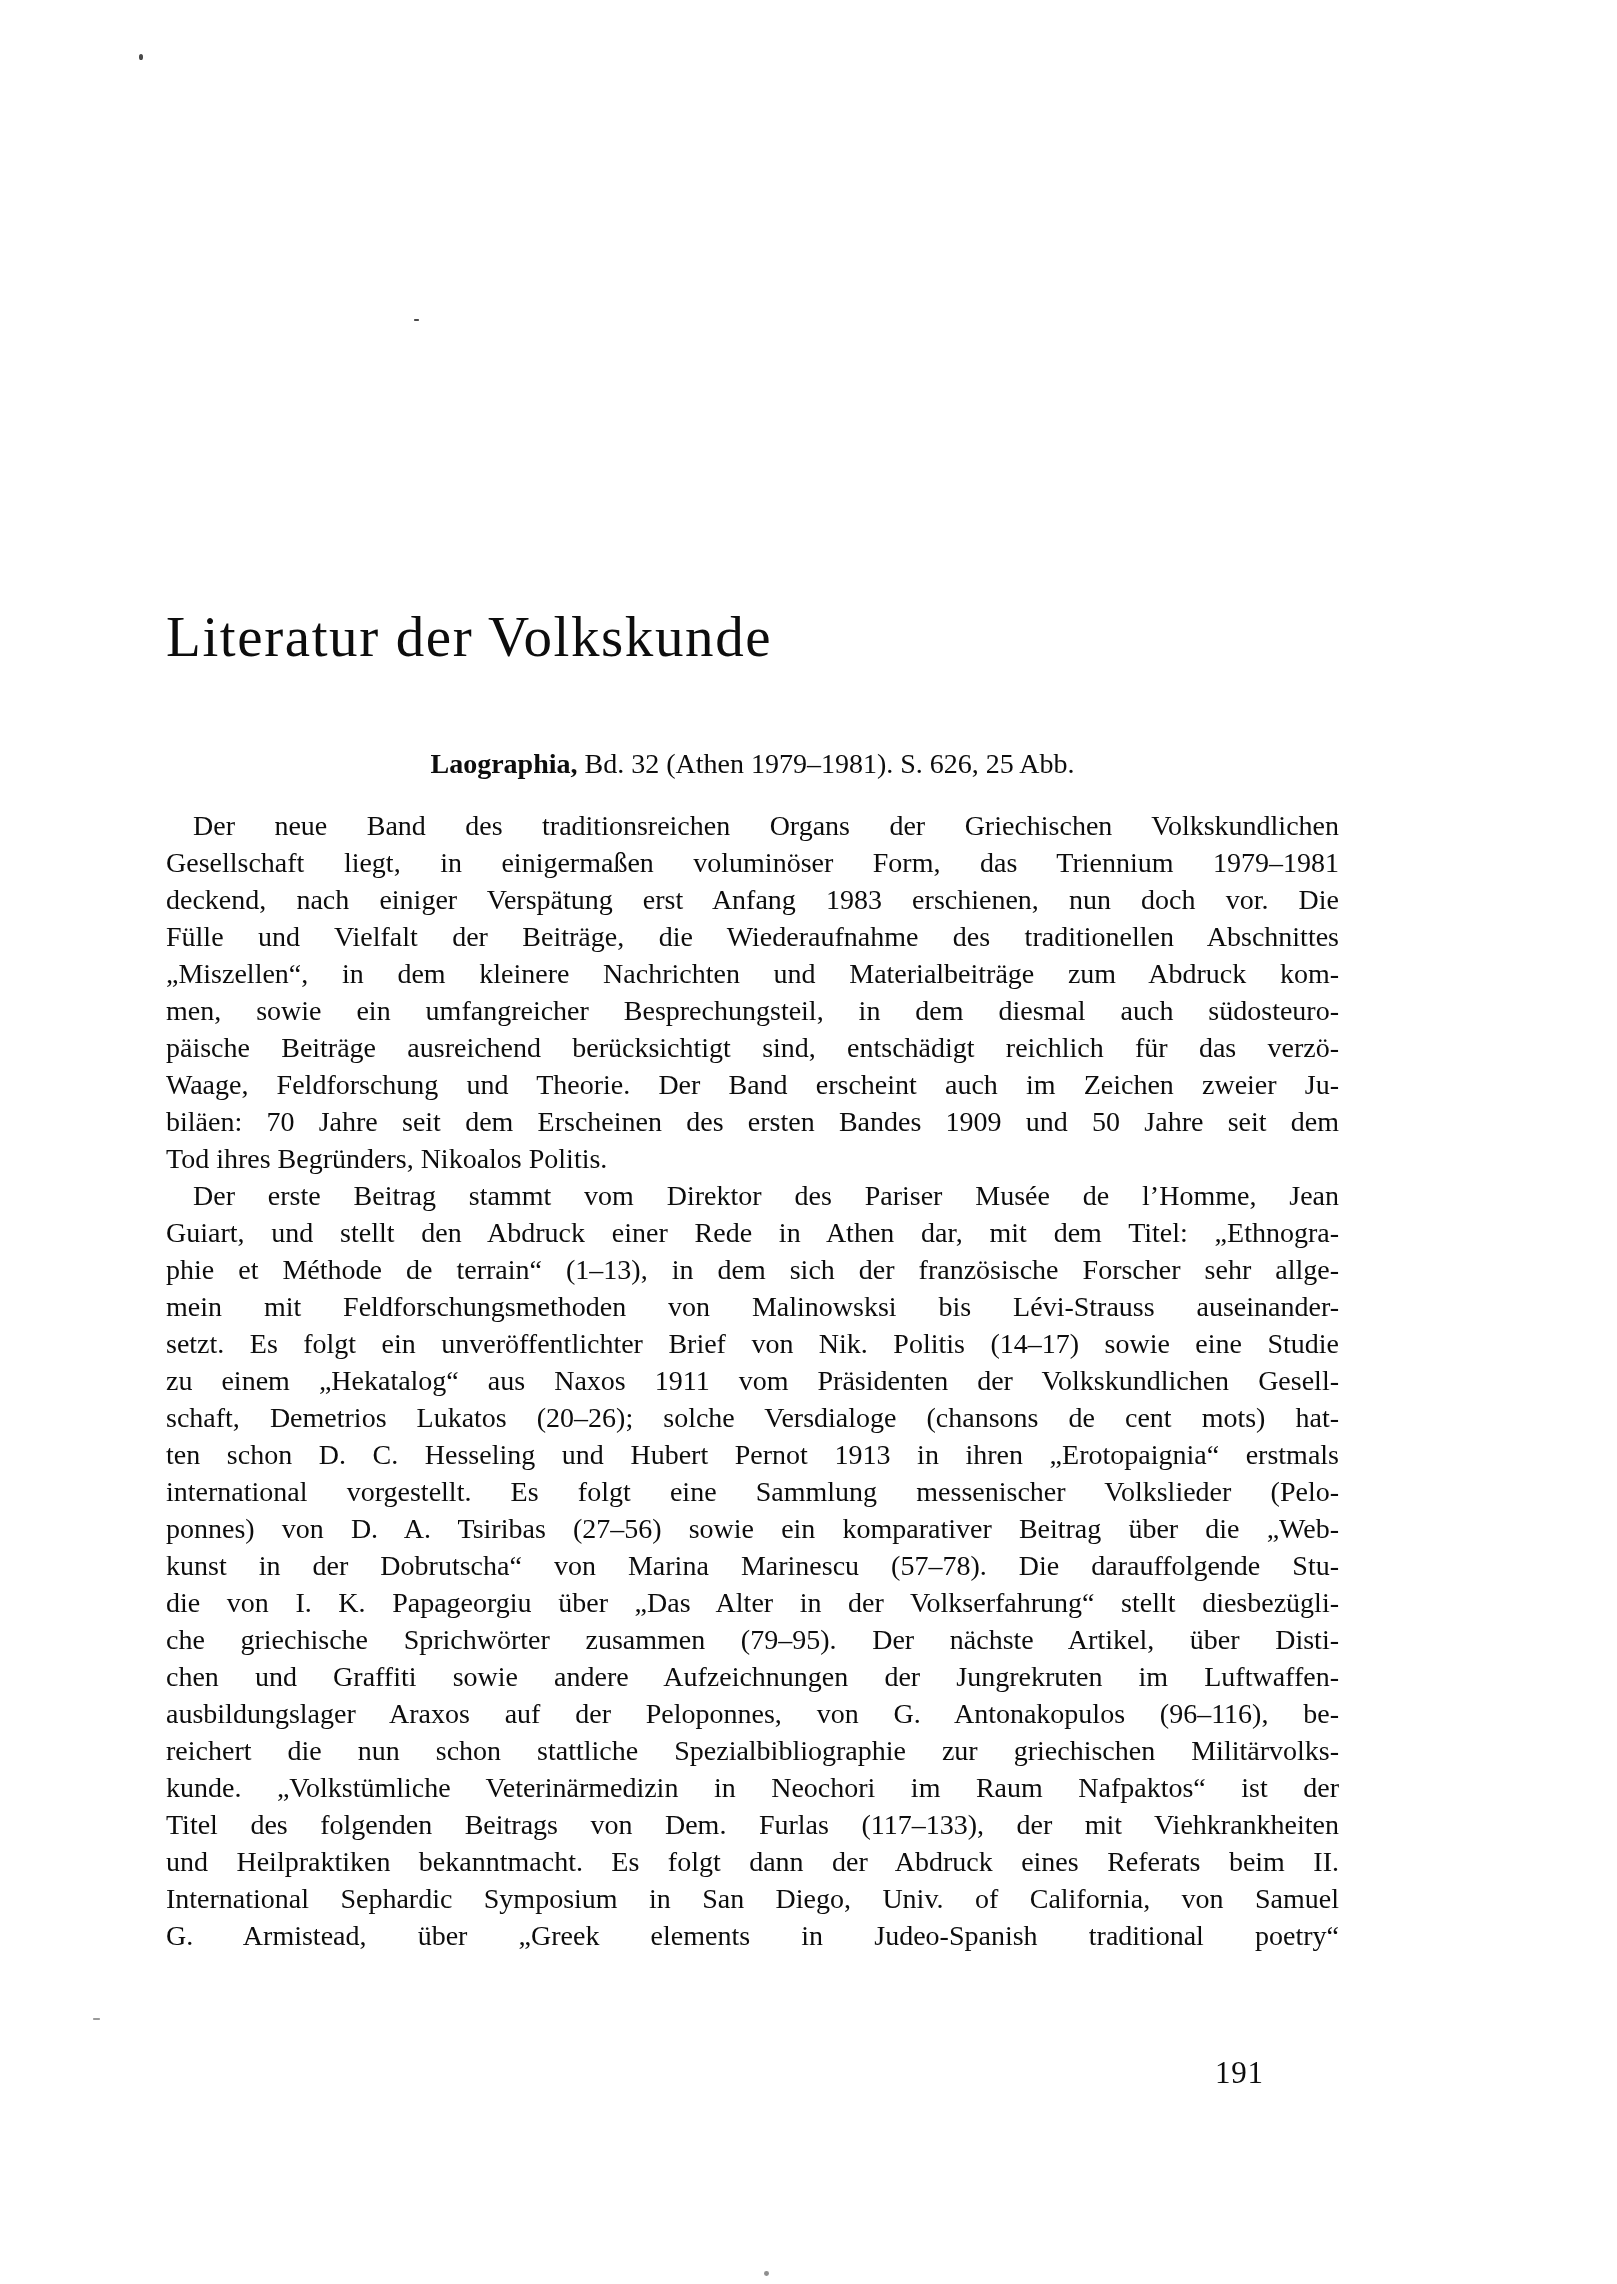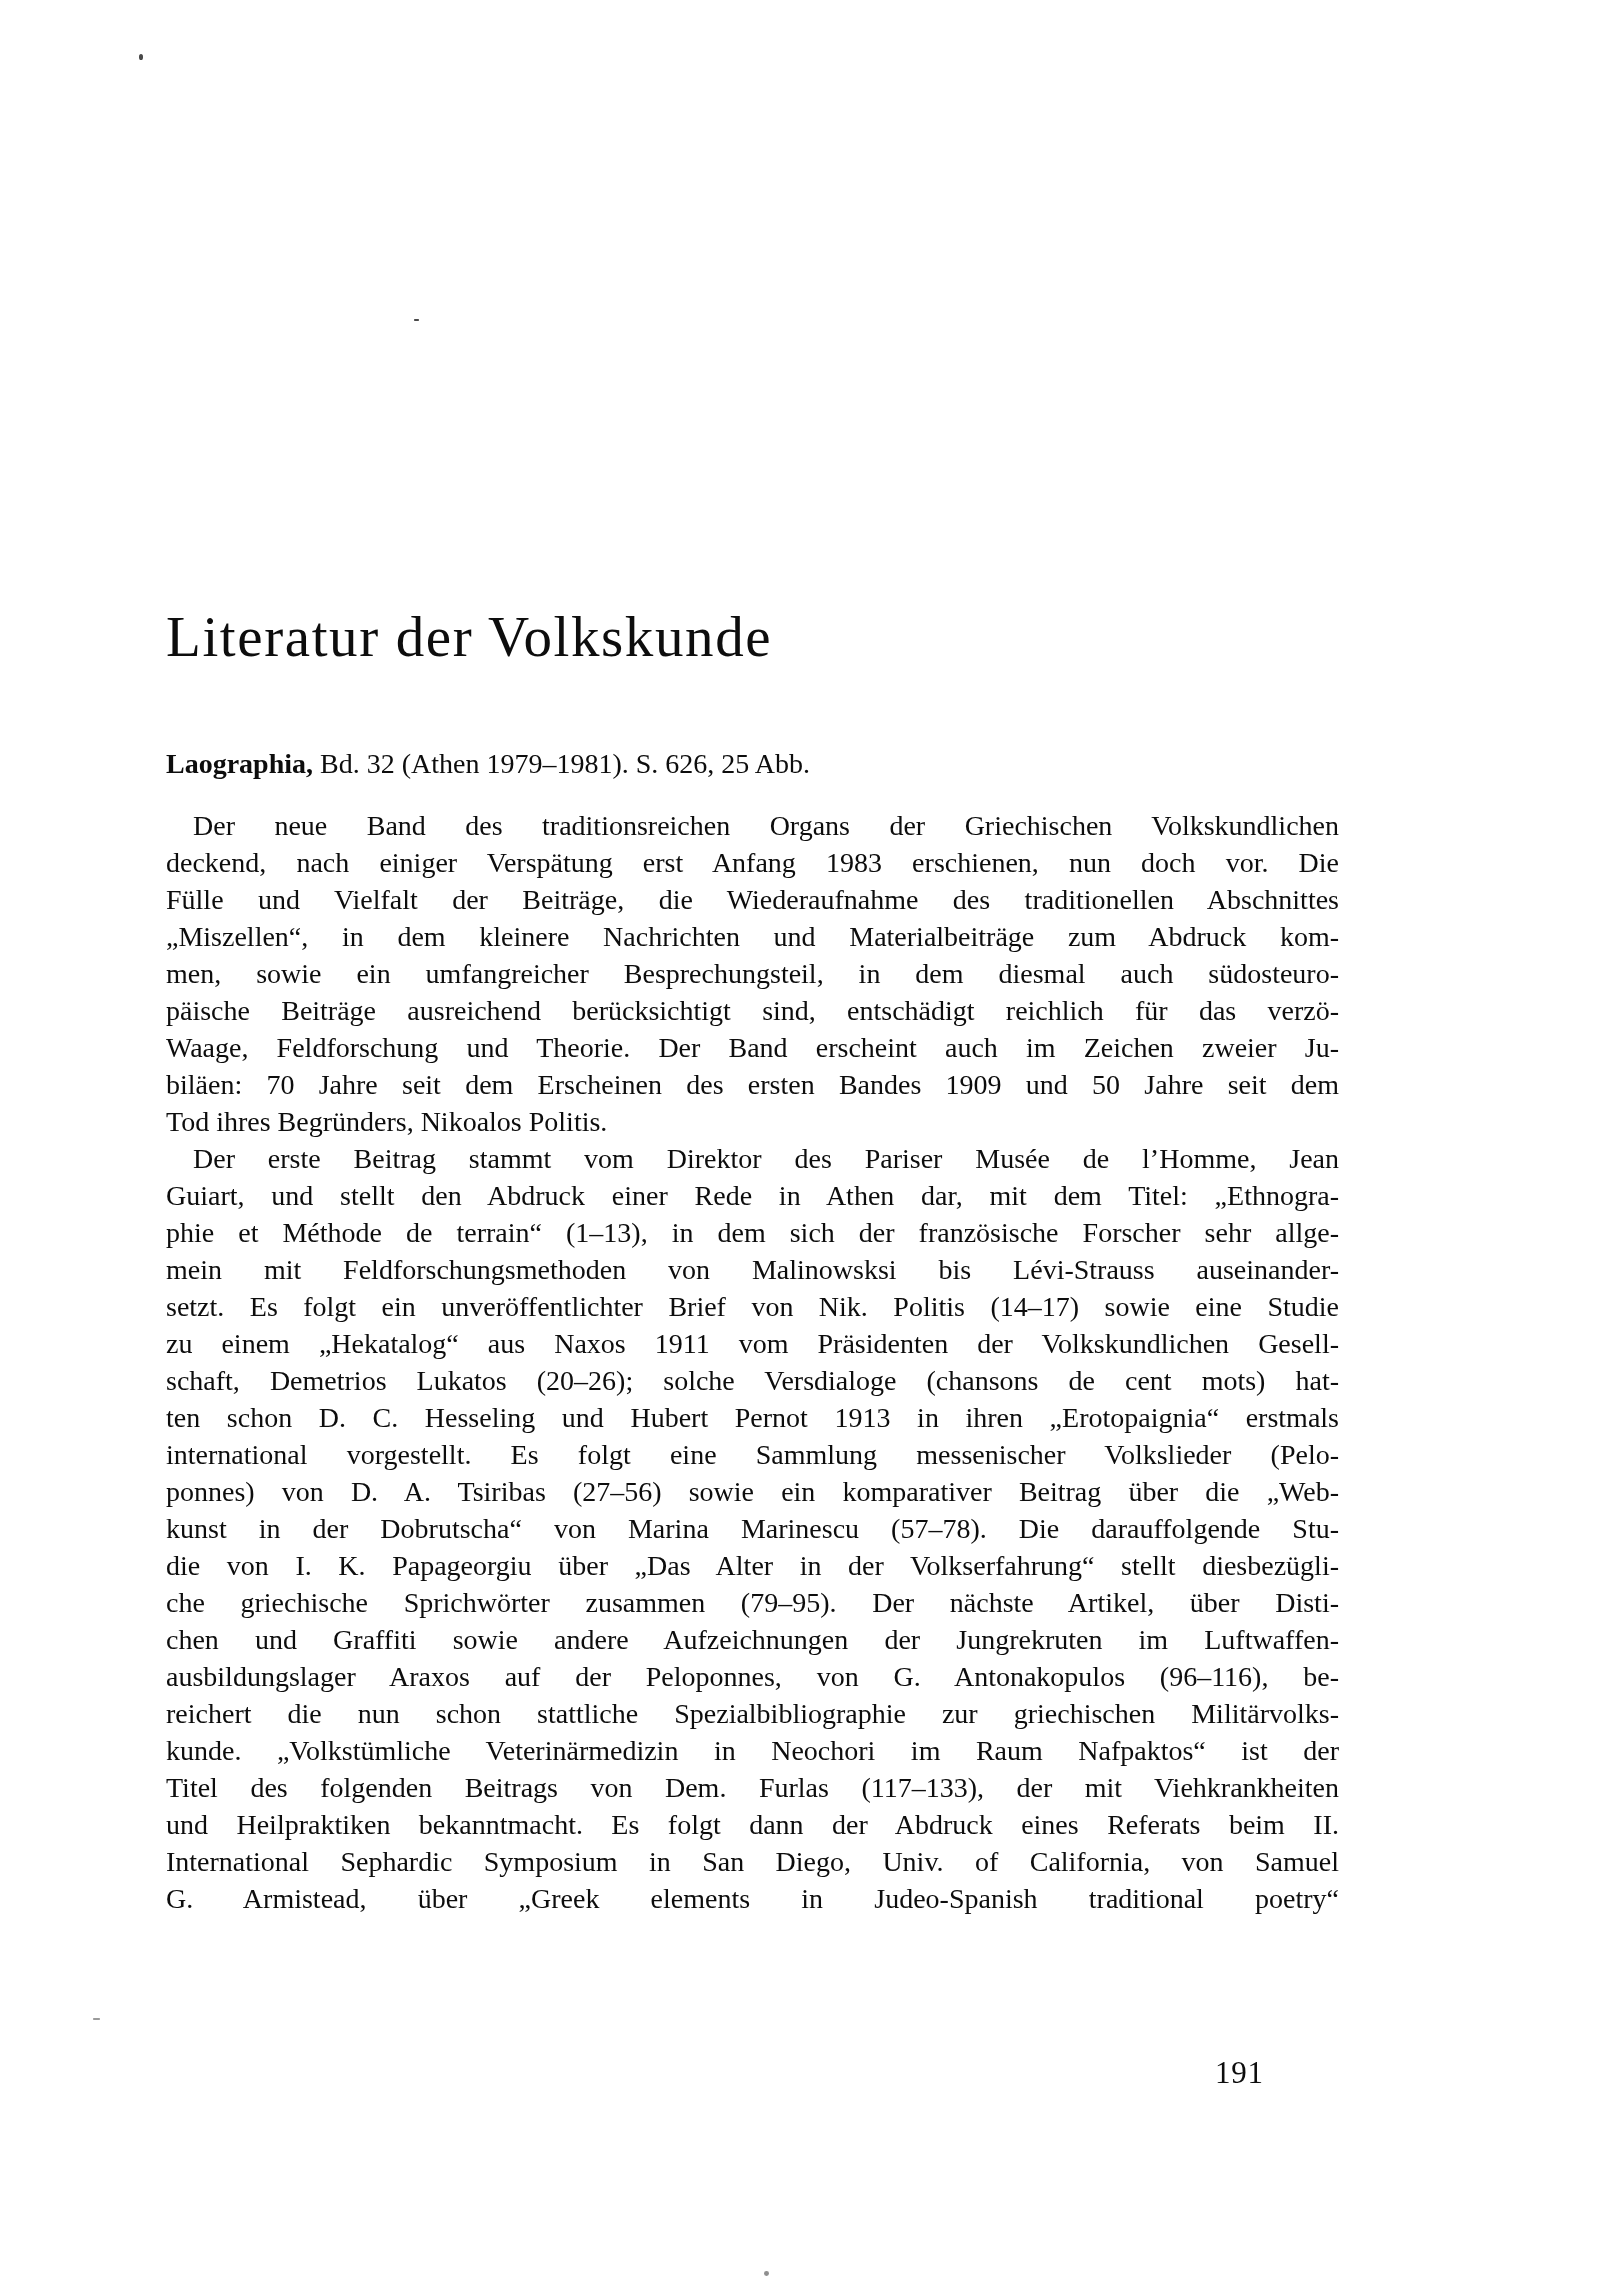"Laographia, Bd. 32 (Athen 1979–1981)." .citation { text-align: left -> center }
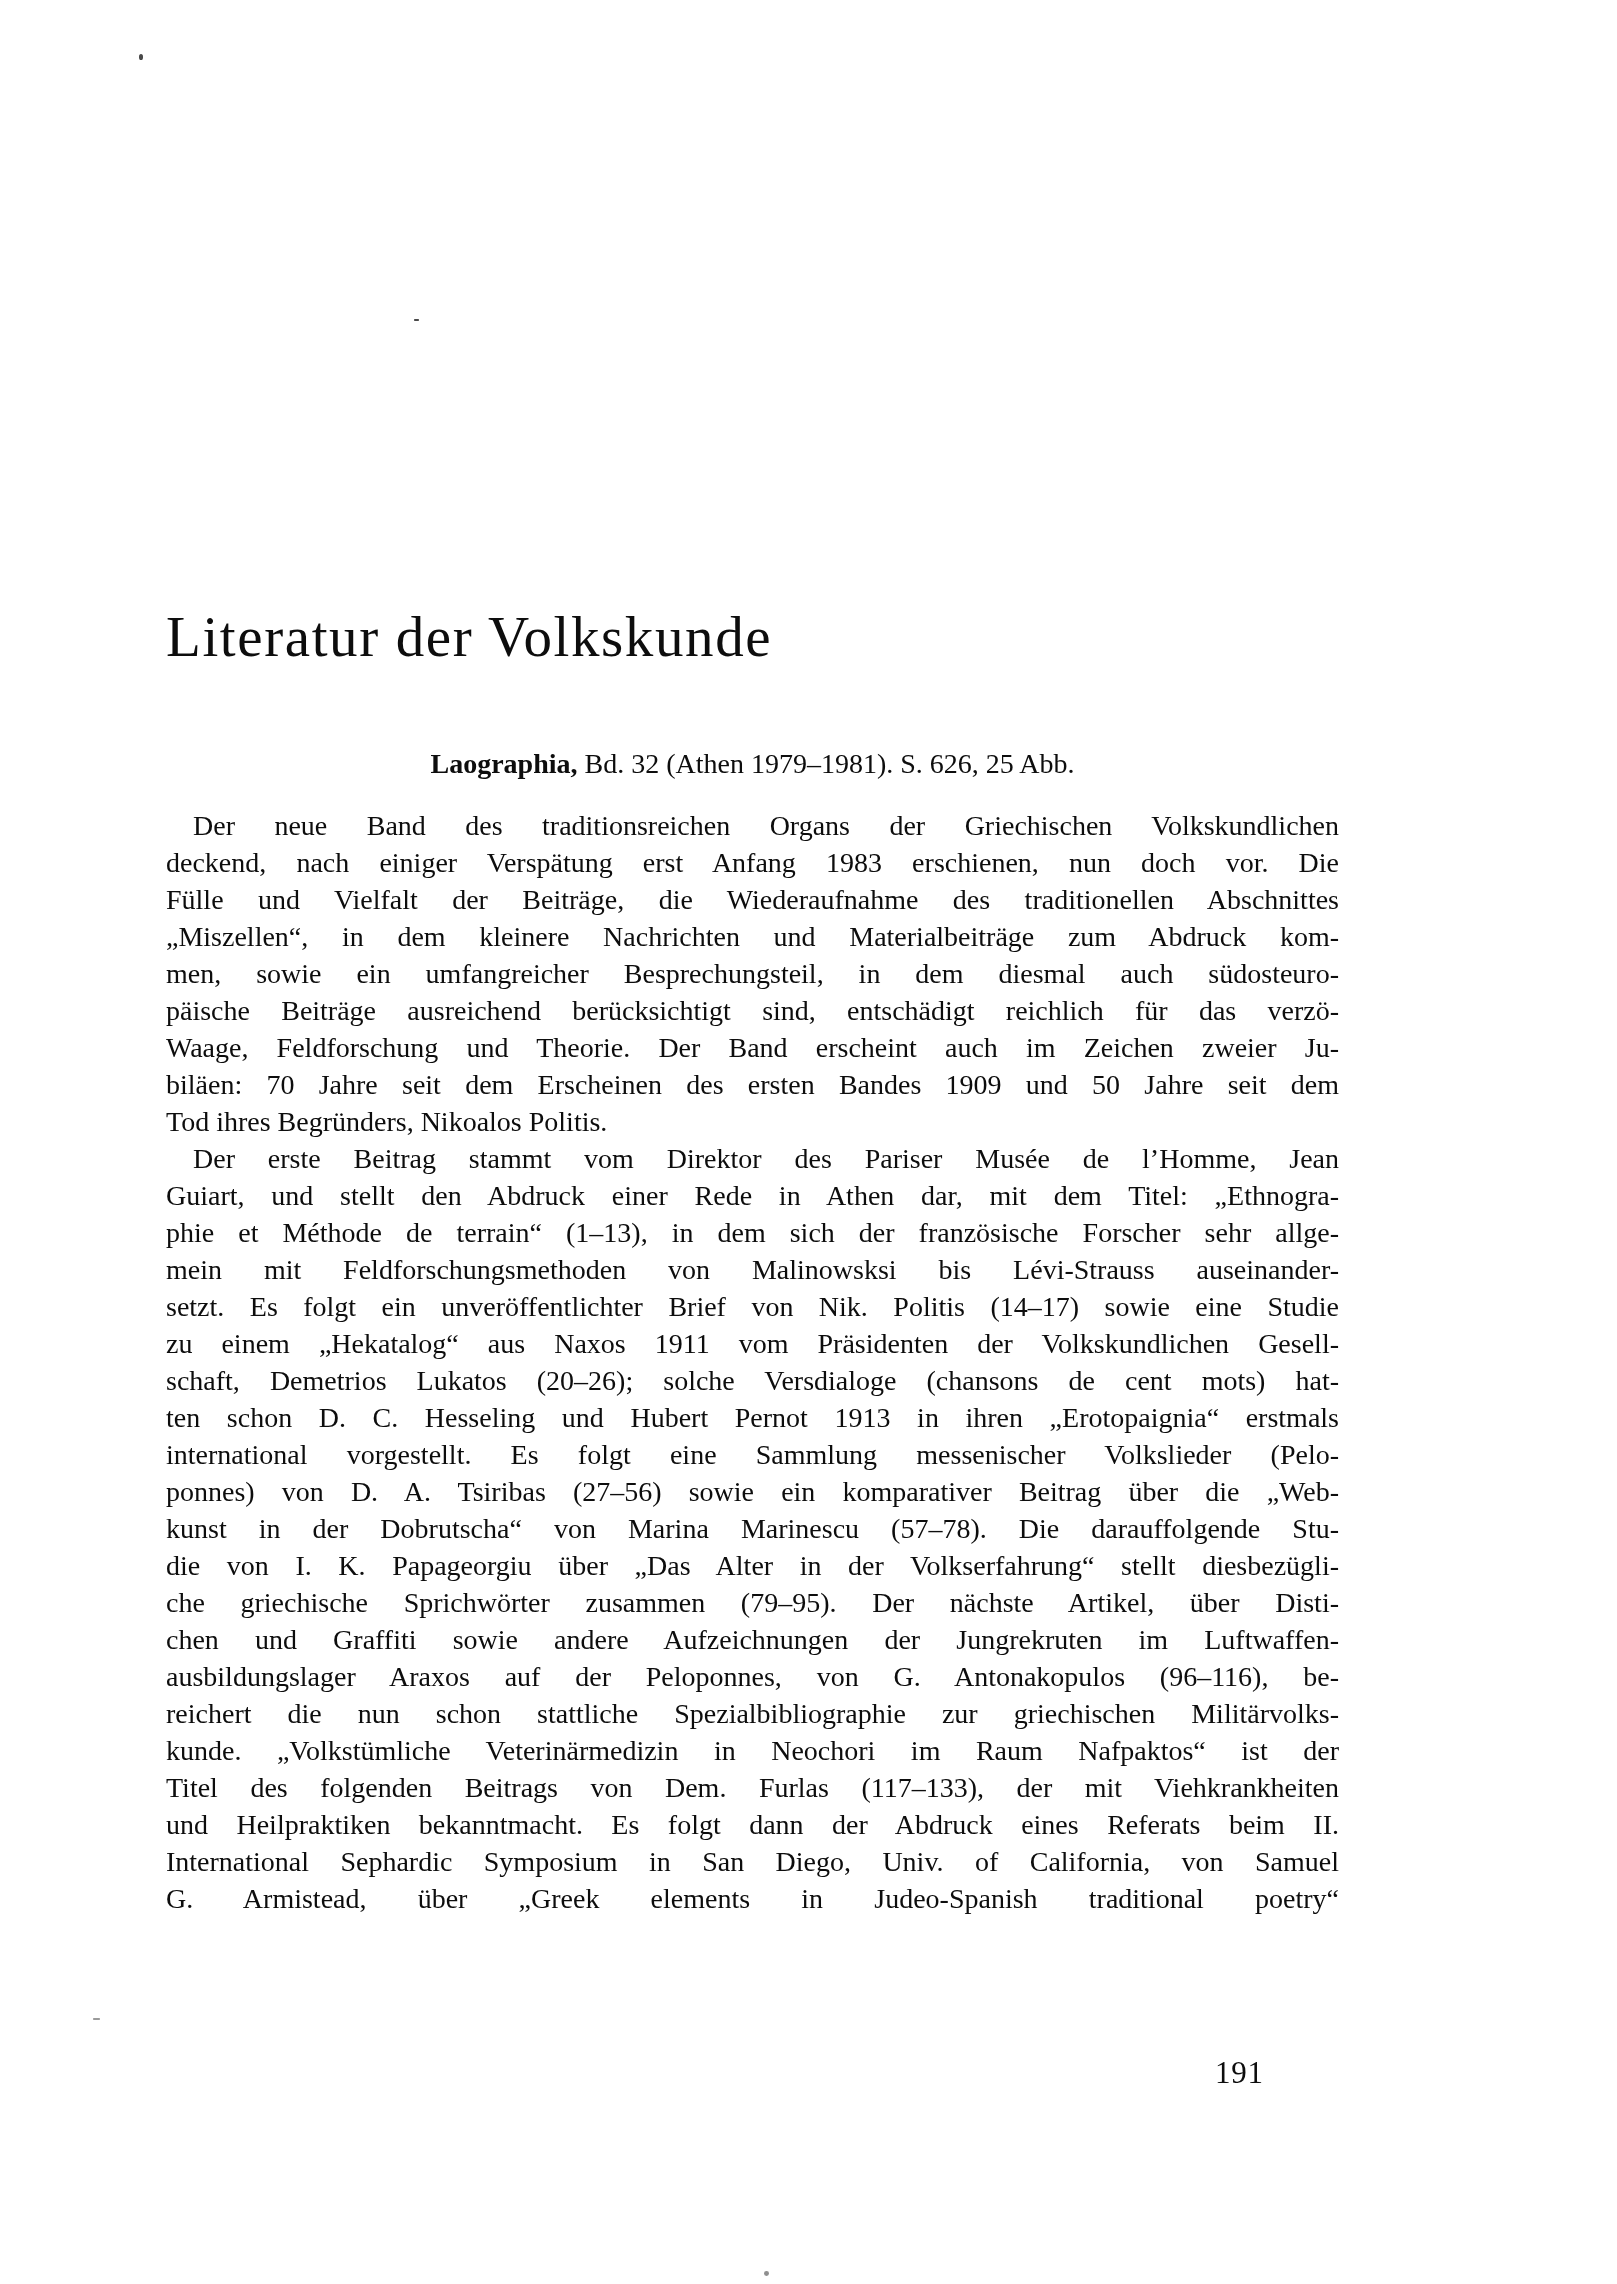"Gesellschaft liegt, in einigermaßen" div.line { html: none -> <div>Gesellschaft liegt, in einigermaßen voluminöser Form, das Triennium 1979–1981</div> }
